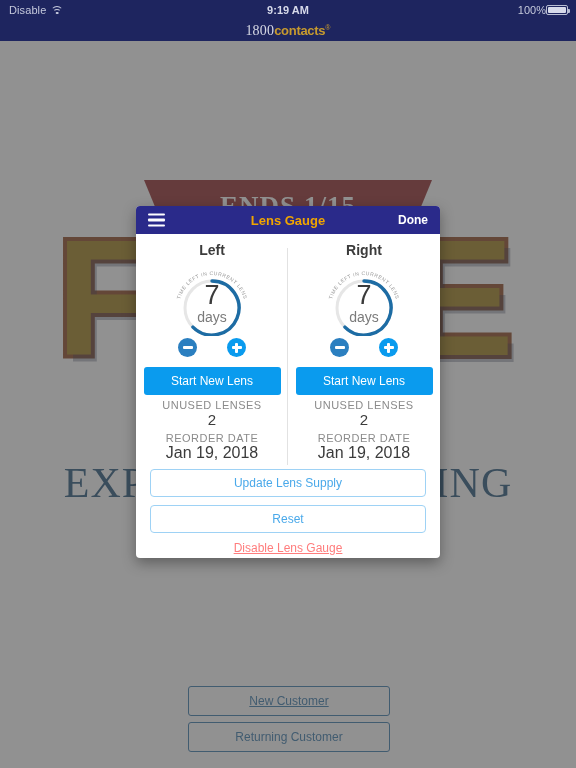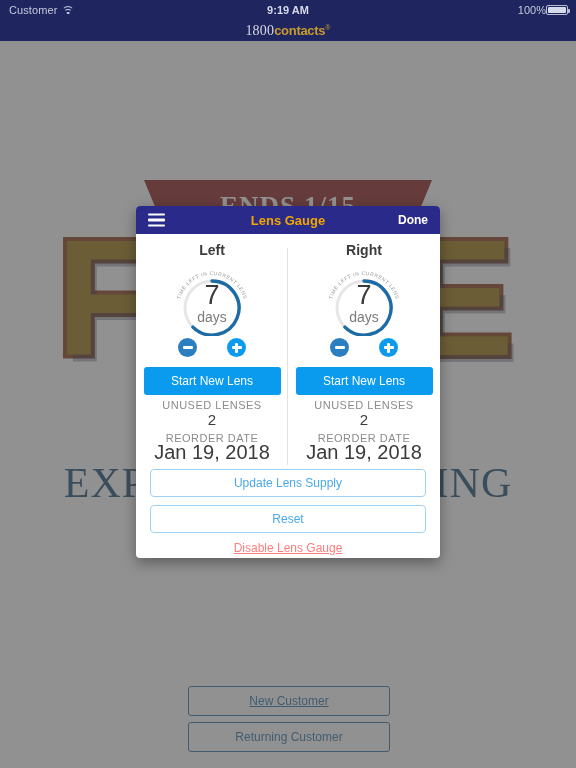"Customer" span.sb-carrier { text: Customer -> Disable }
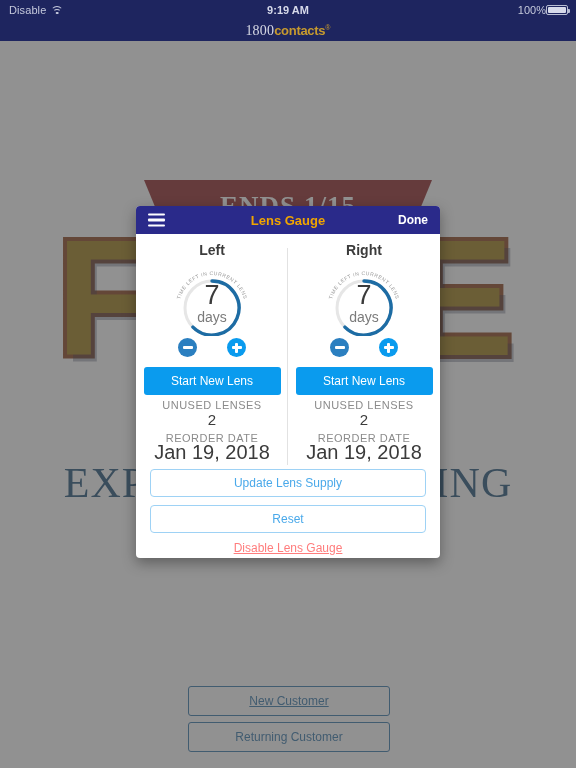"Jan 19, 2018" .stat-val.date { font-size: 20px -> 16px }
